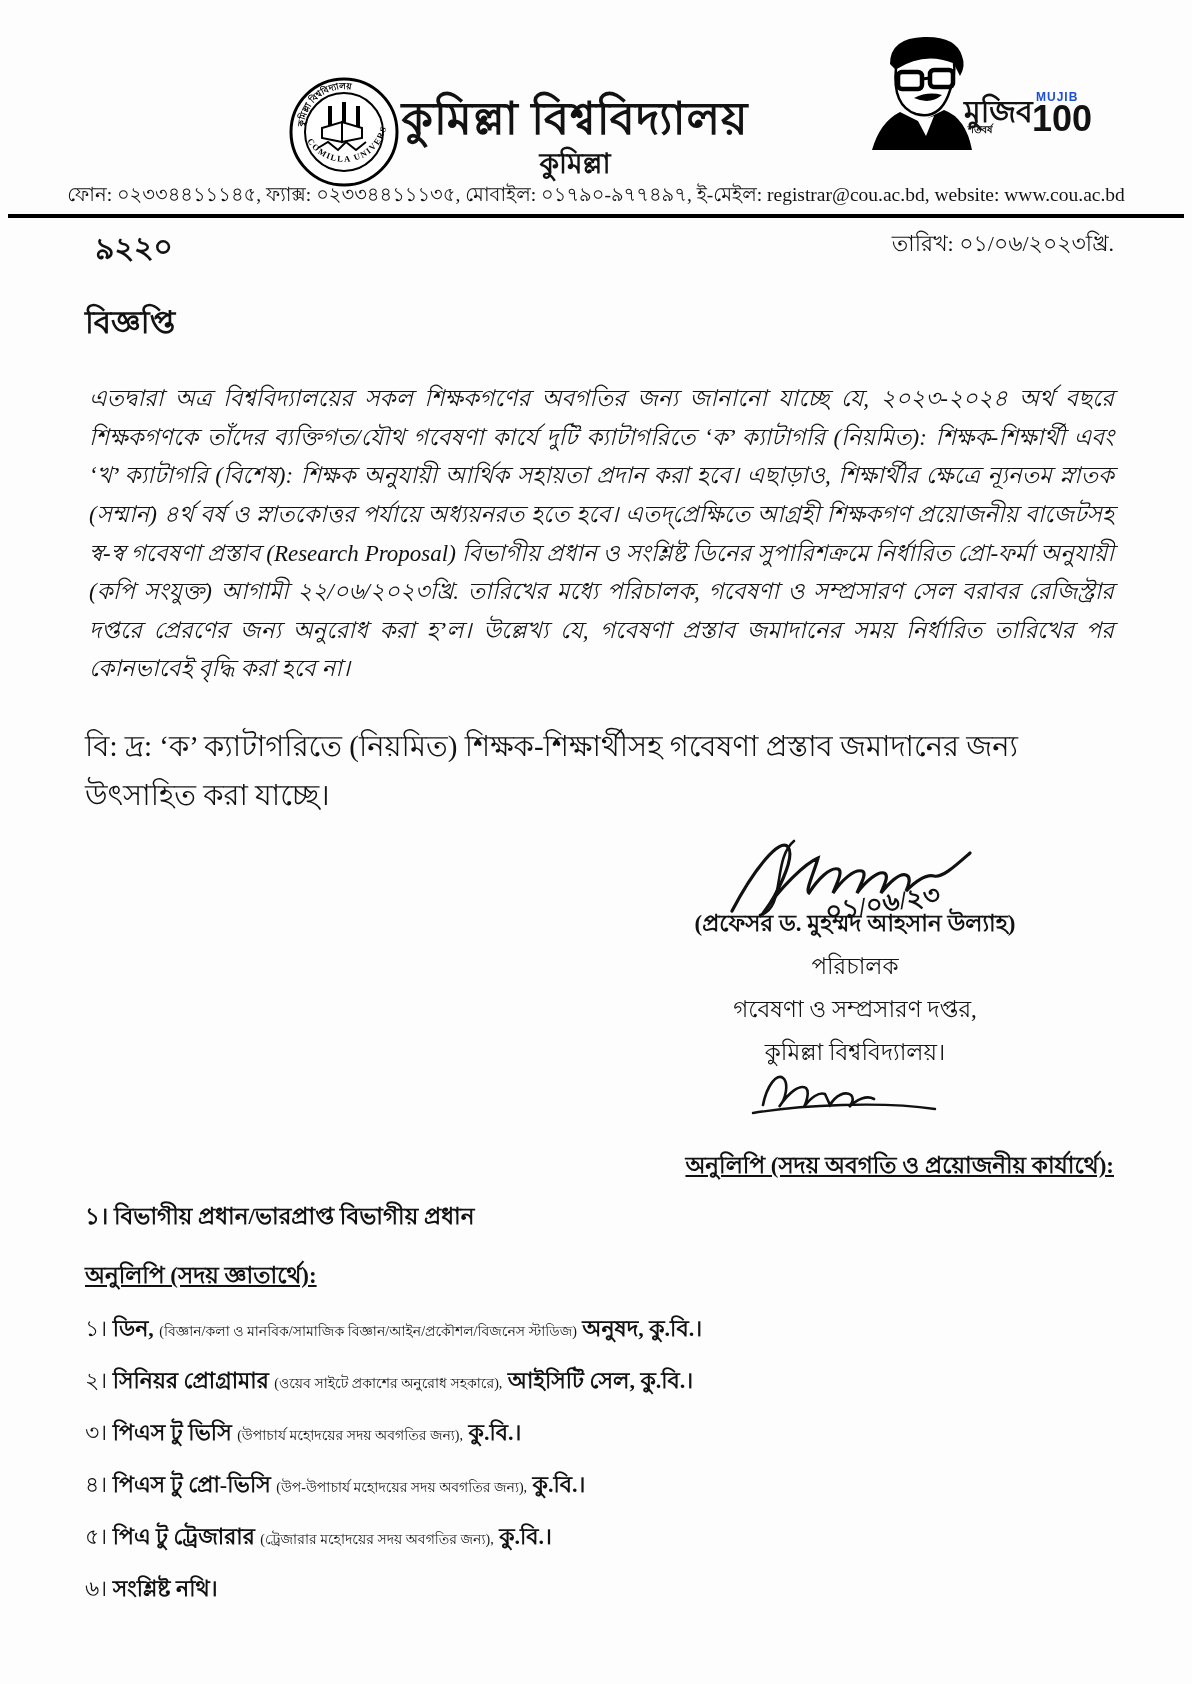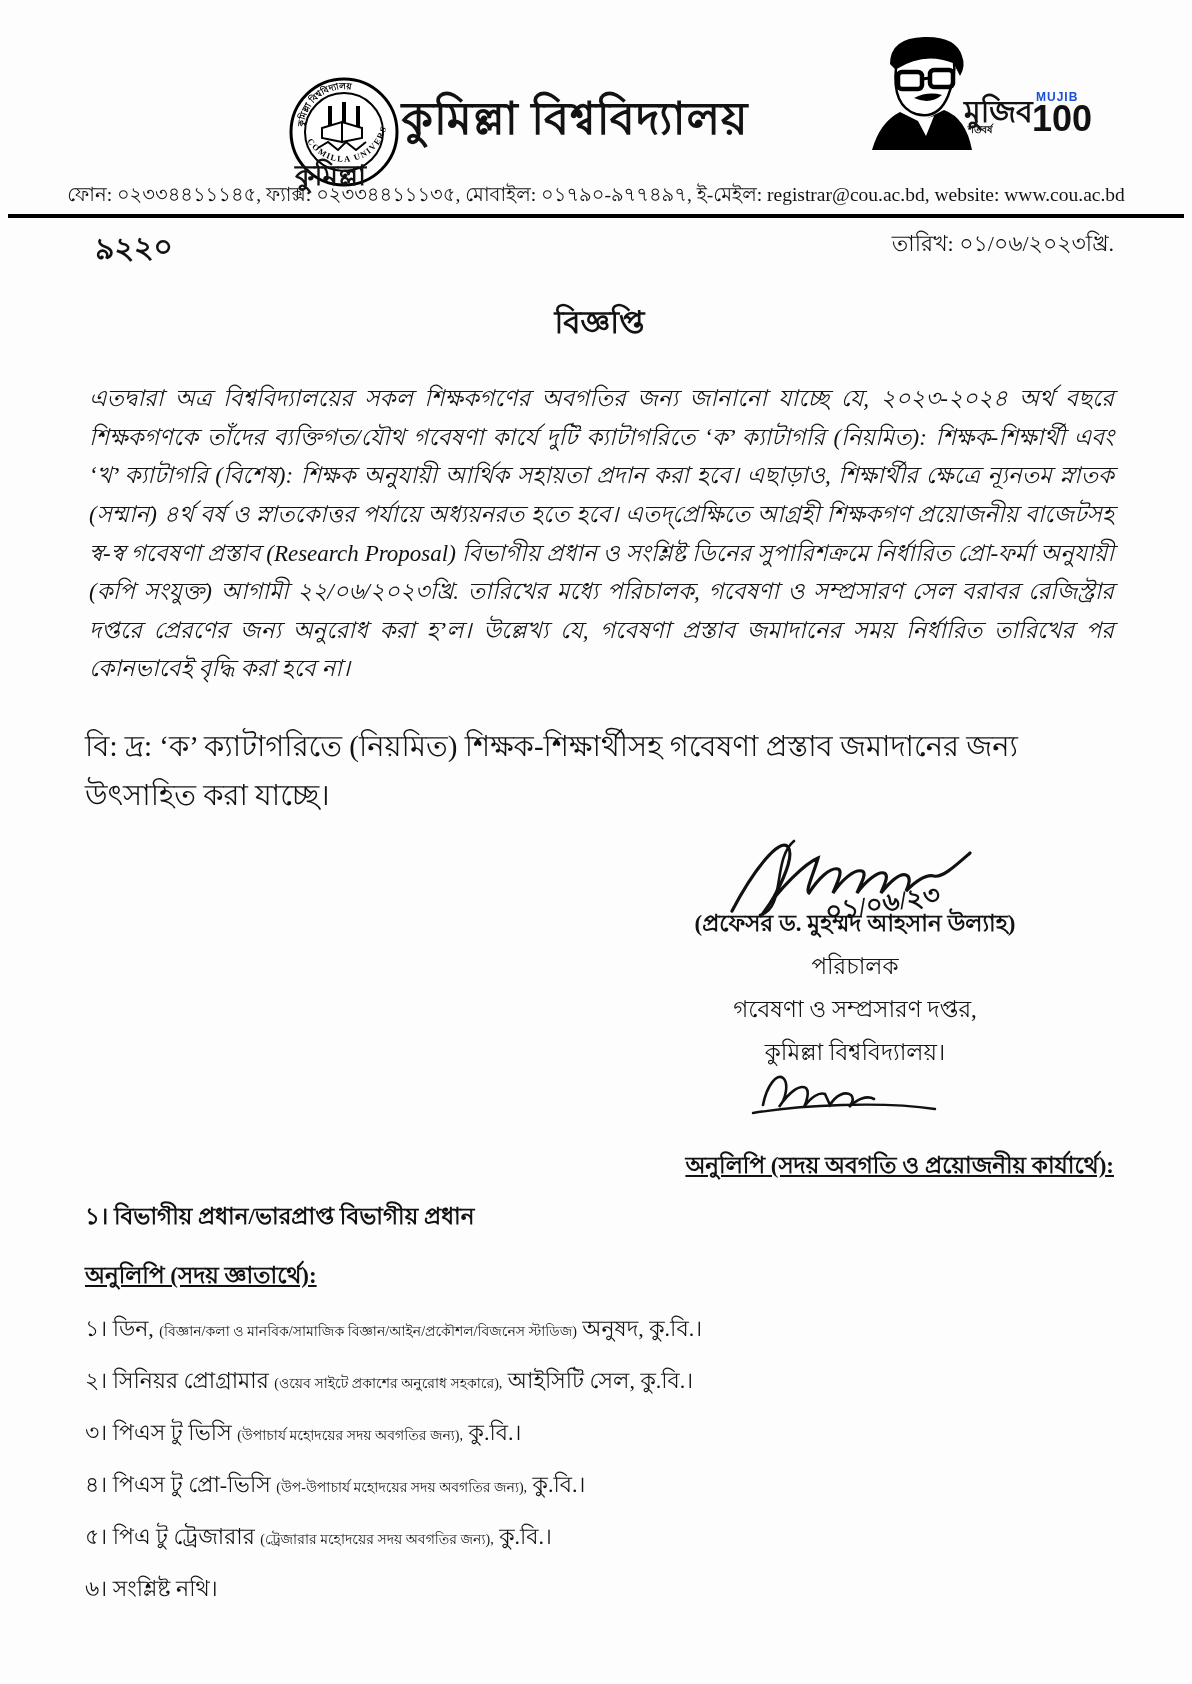"কুমিল্লা" .uni-city { text-align: none -> center; top: 154px -> 142px }
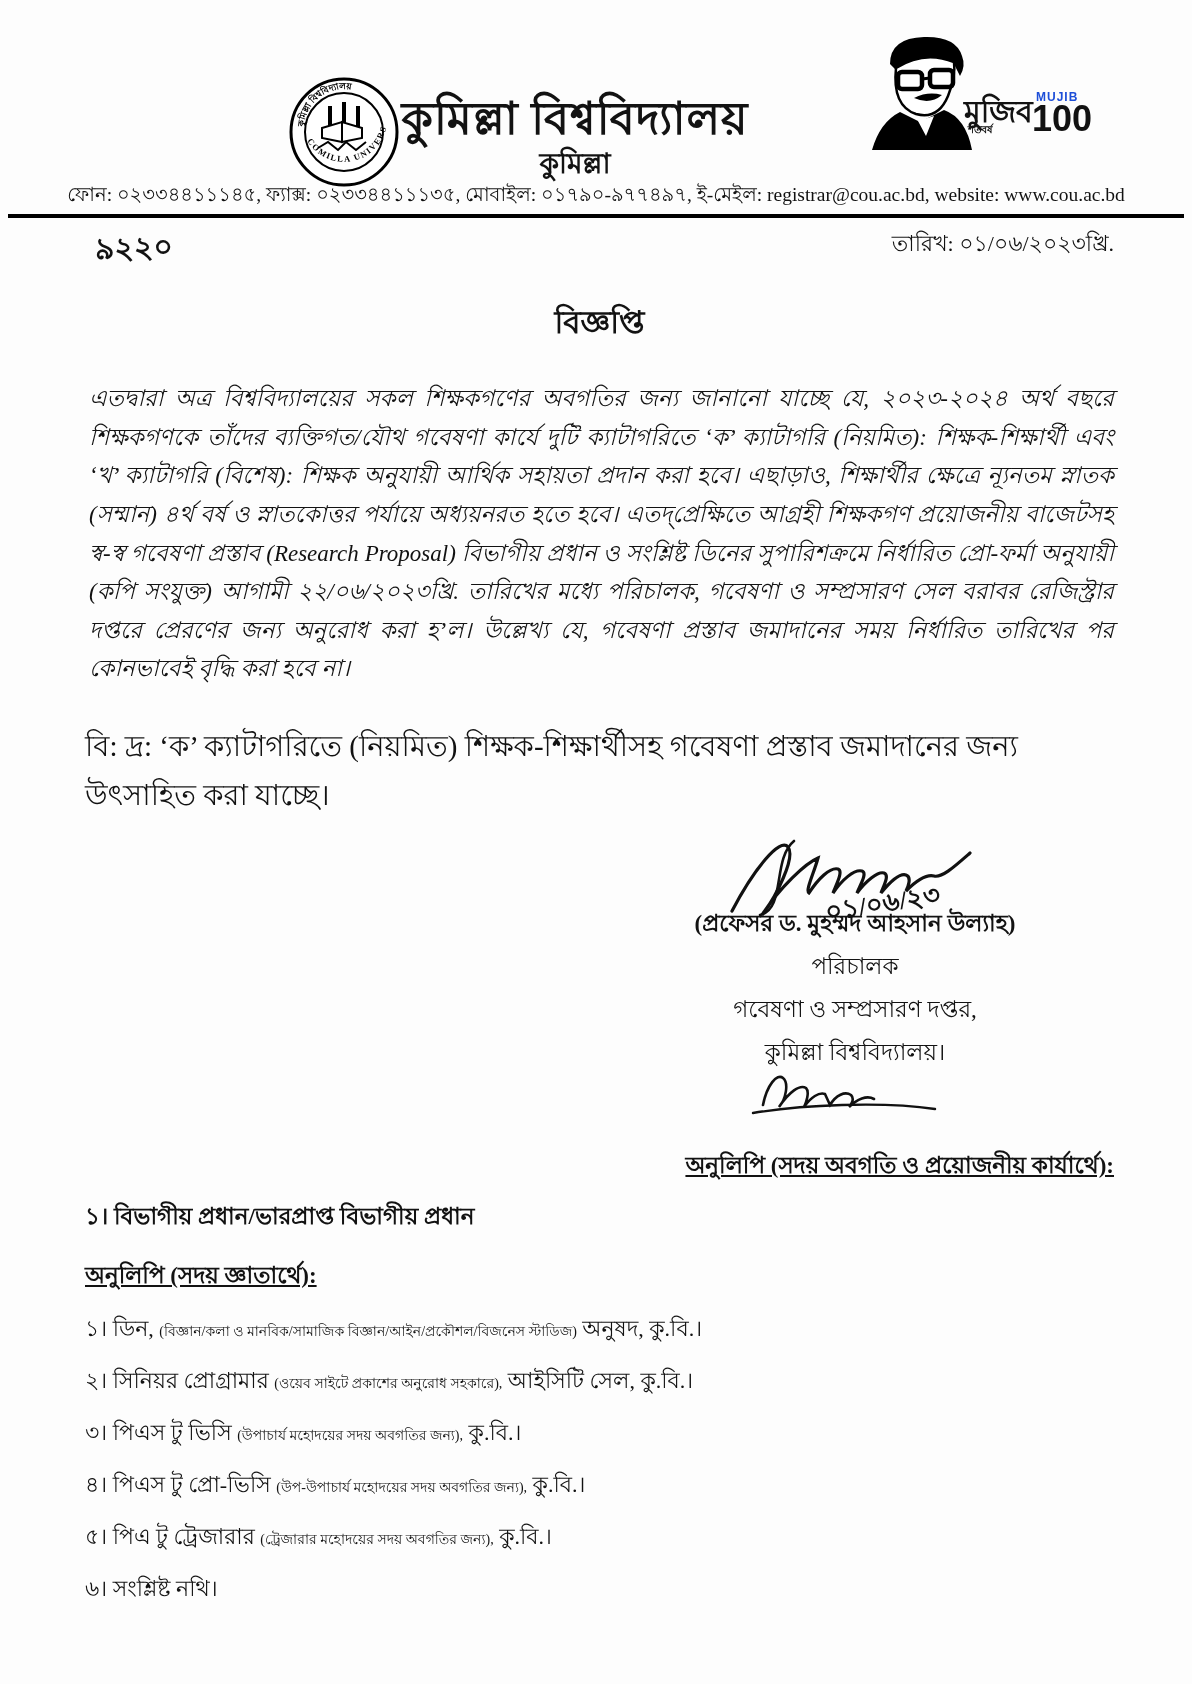"বিজ্ঞপ্তি" .notice-title { text-align: center -> none }
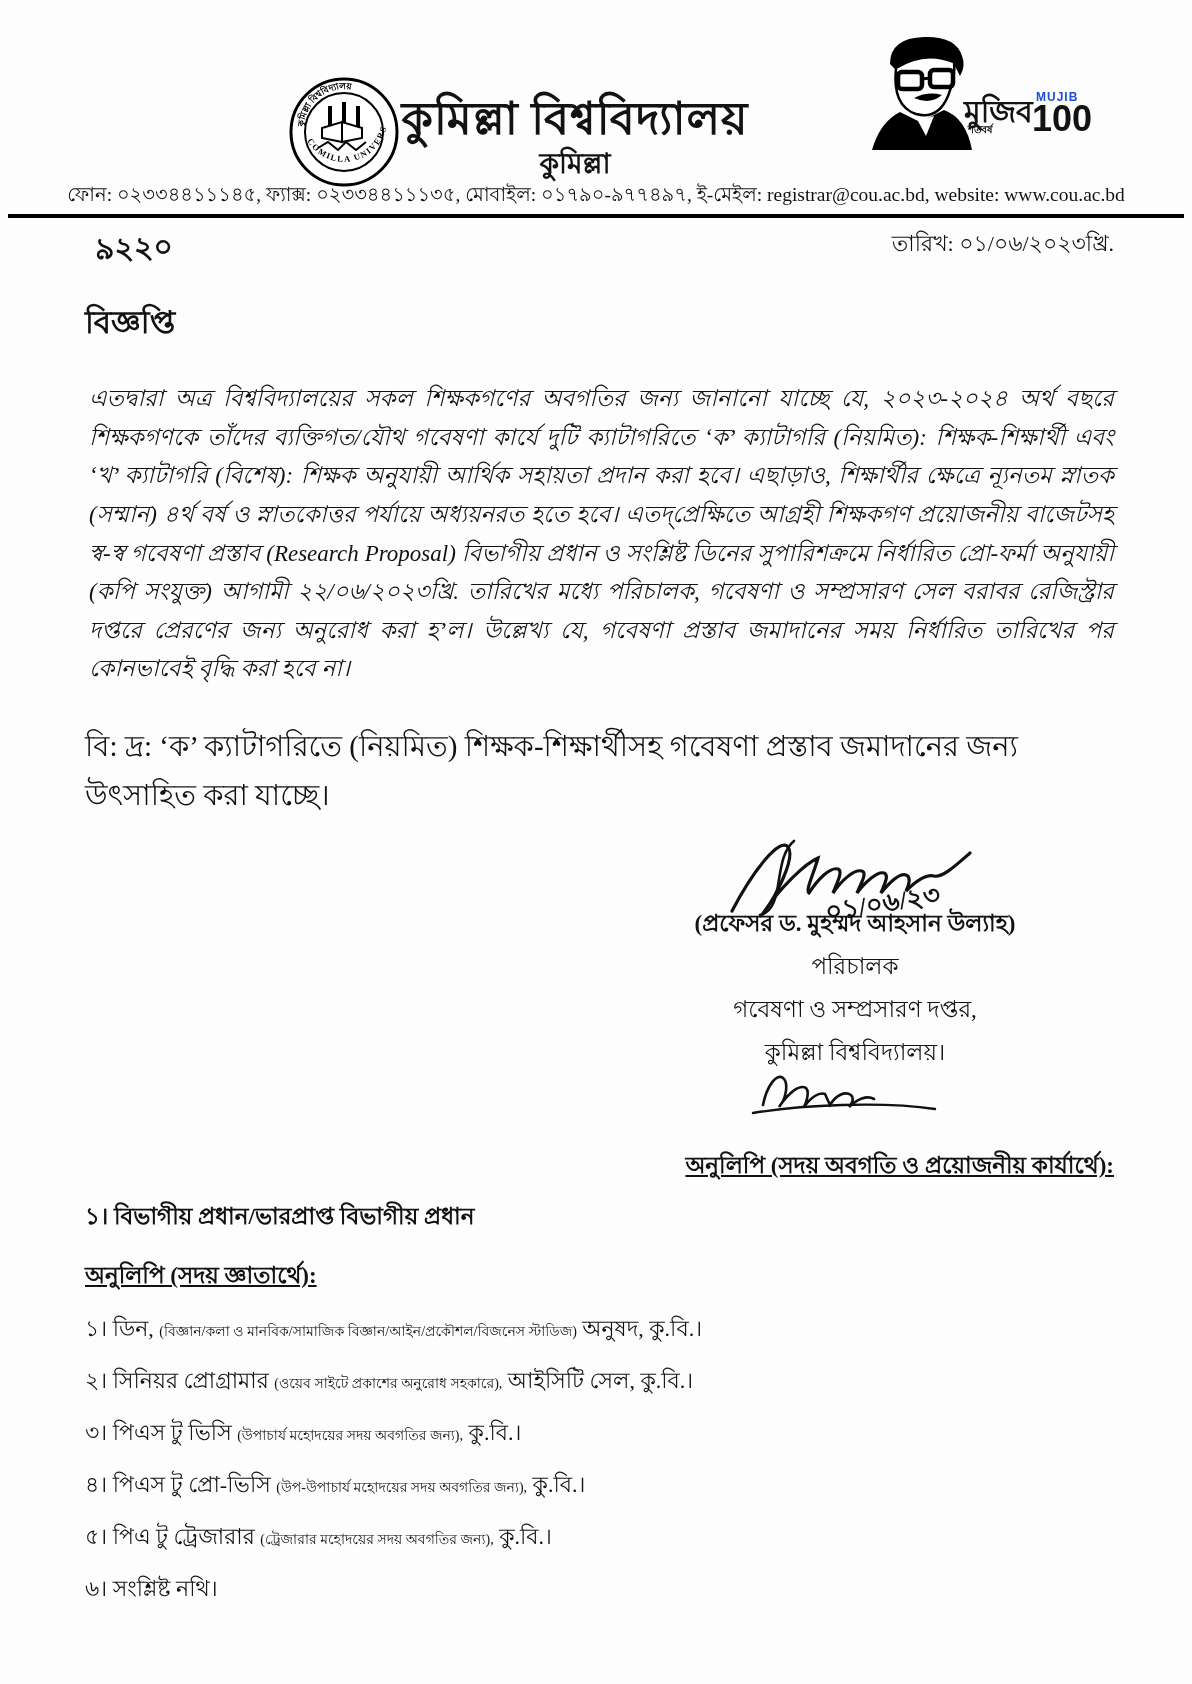"ডিন," .copy-item .b { font-weight: normal -> bold }
